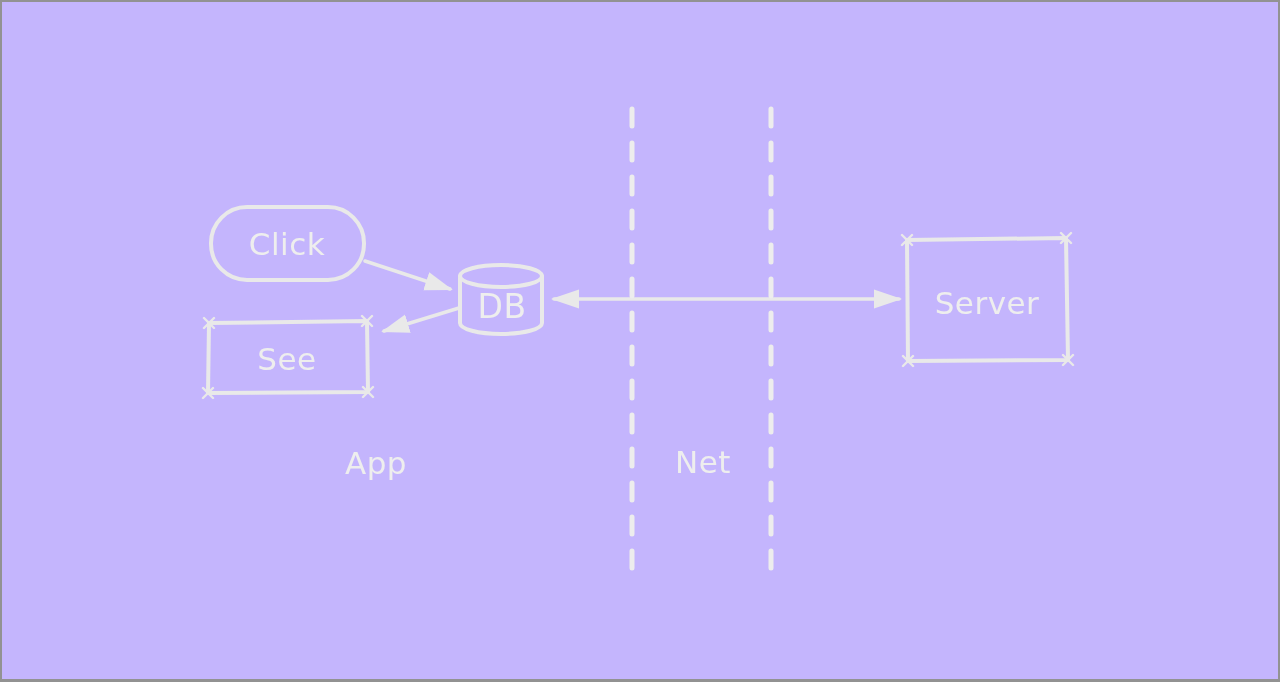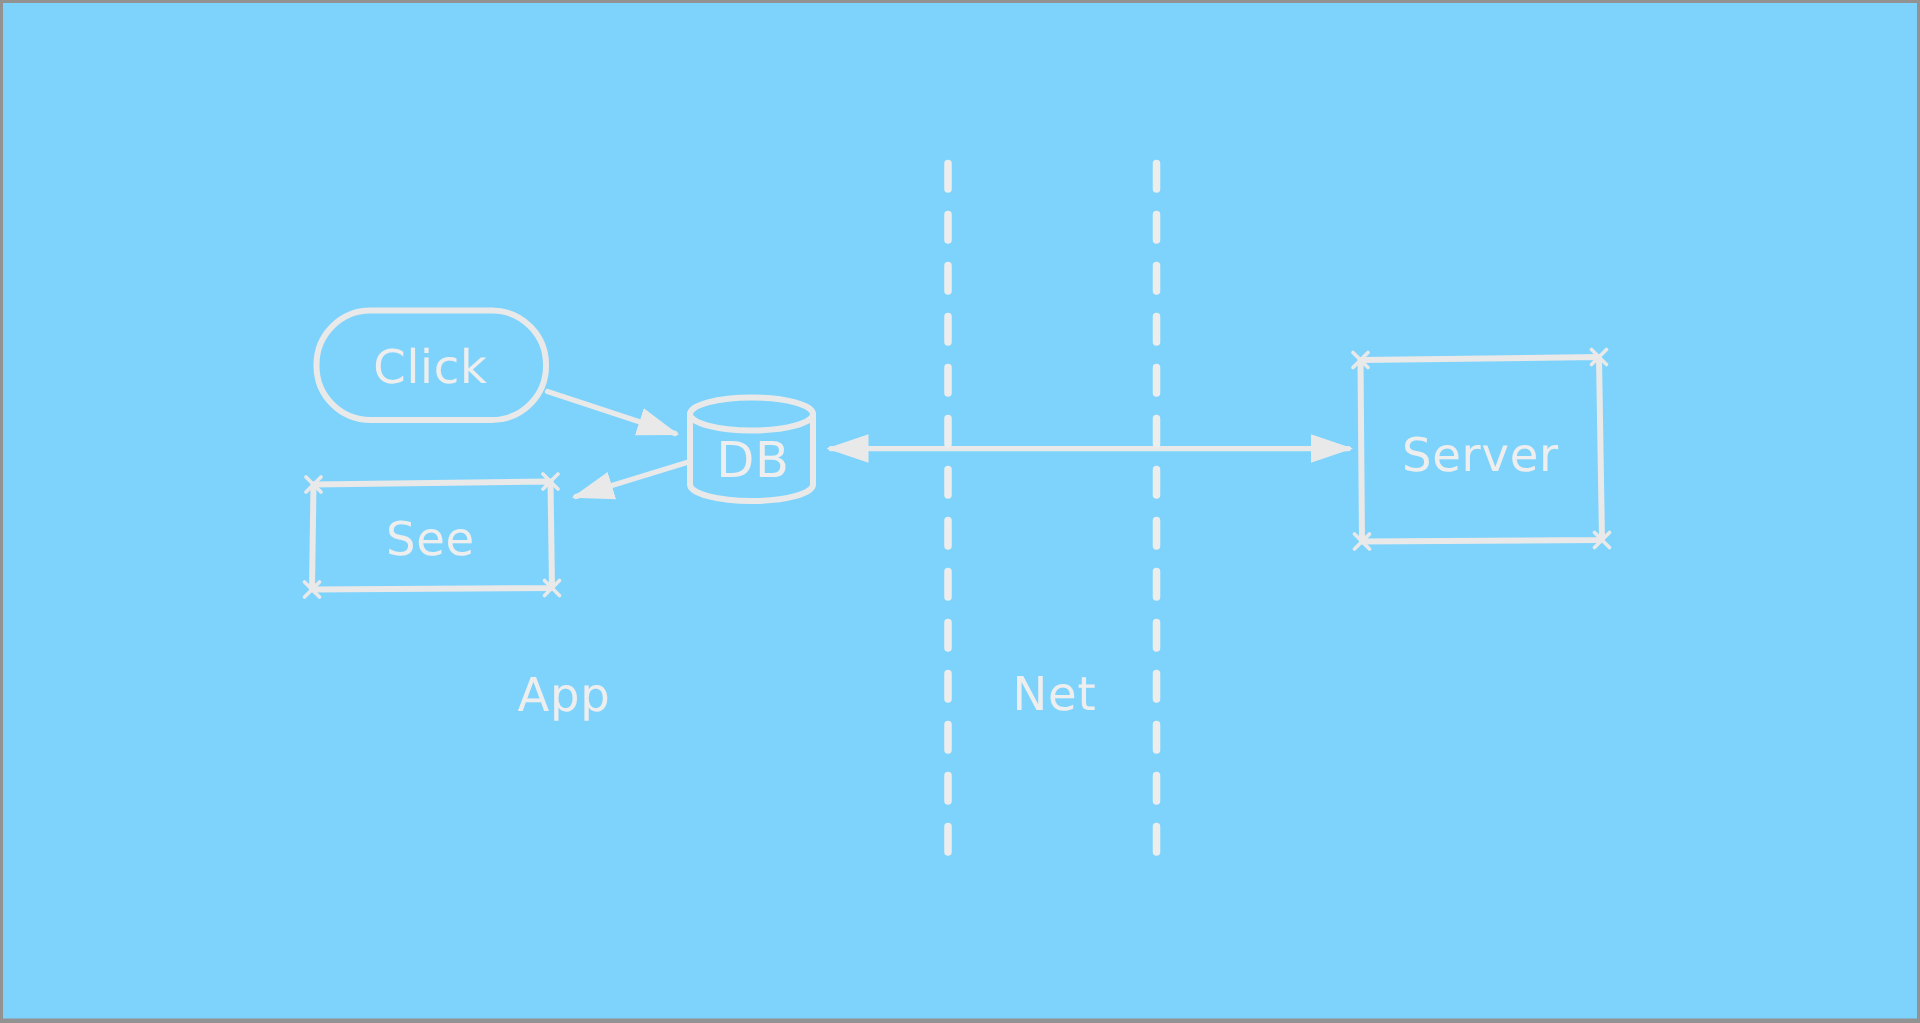"Click" .frame { background: #7dd3fc -> #c4b5fd }
